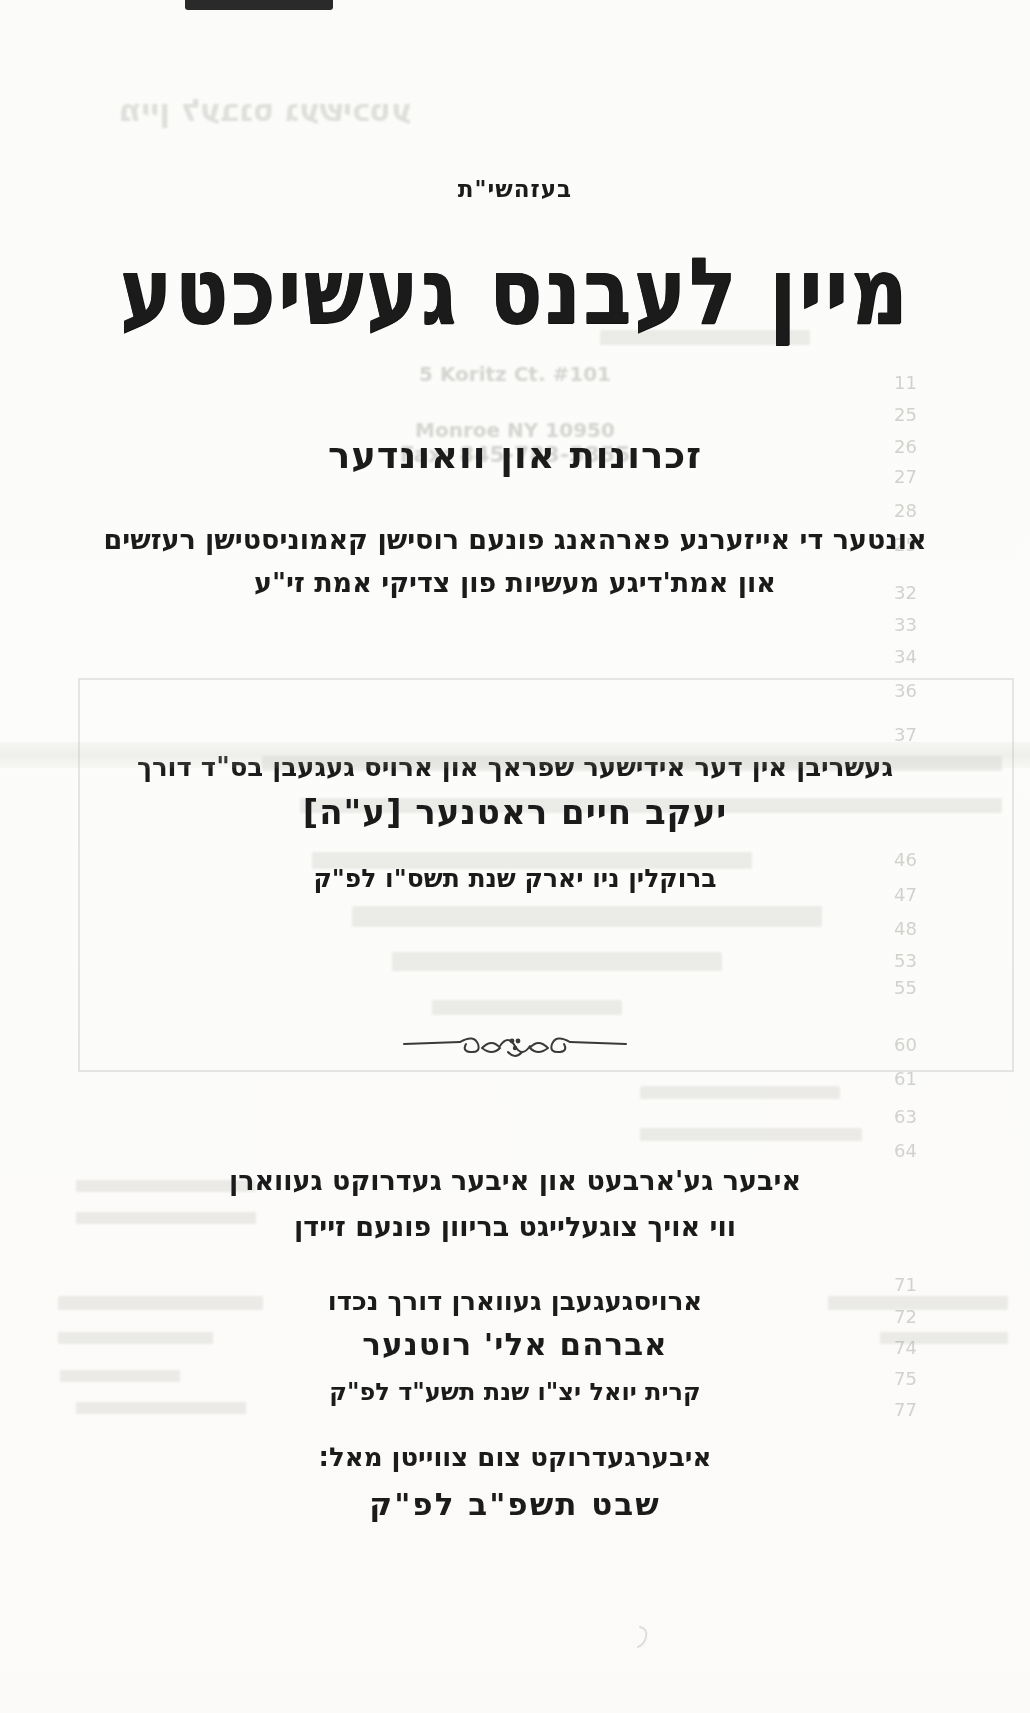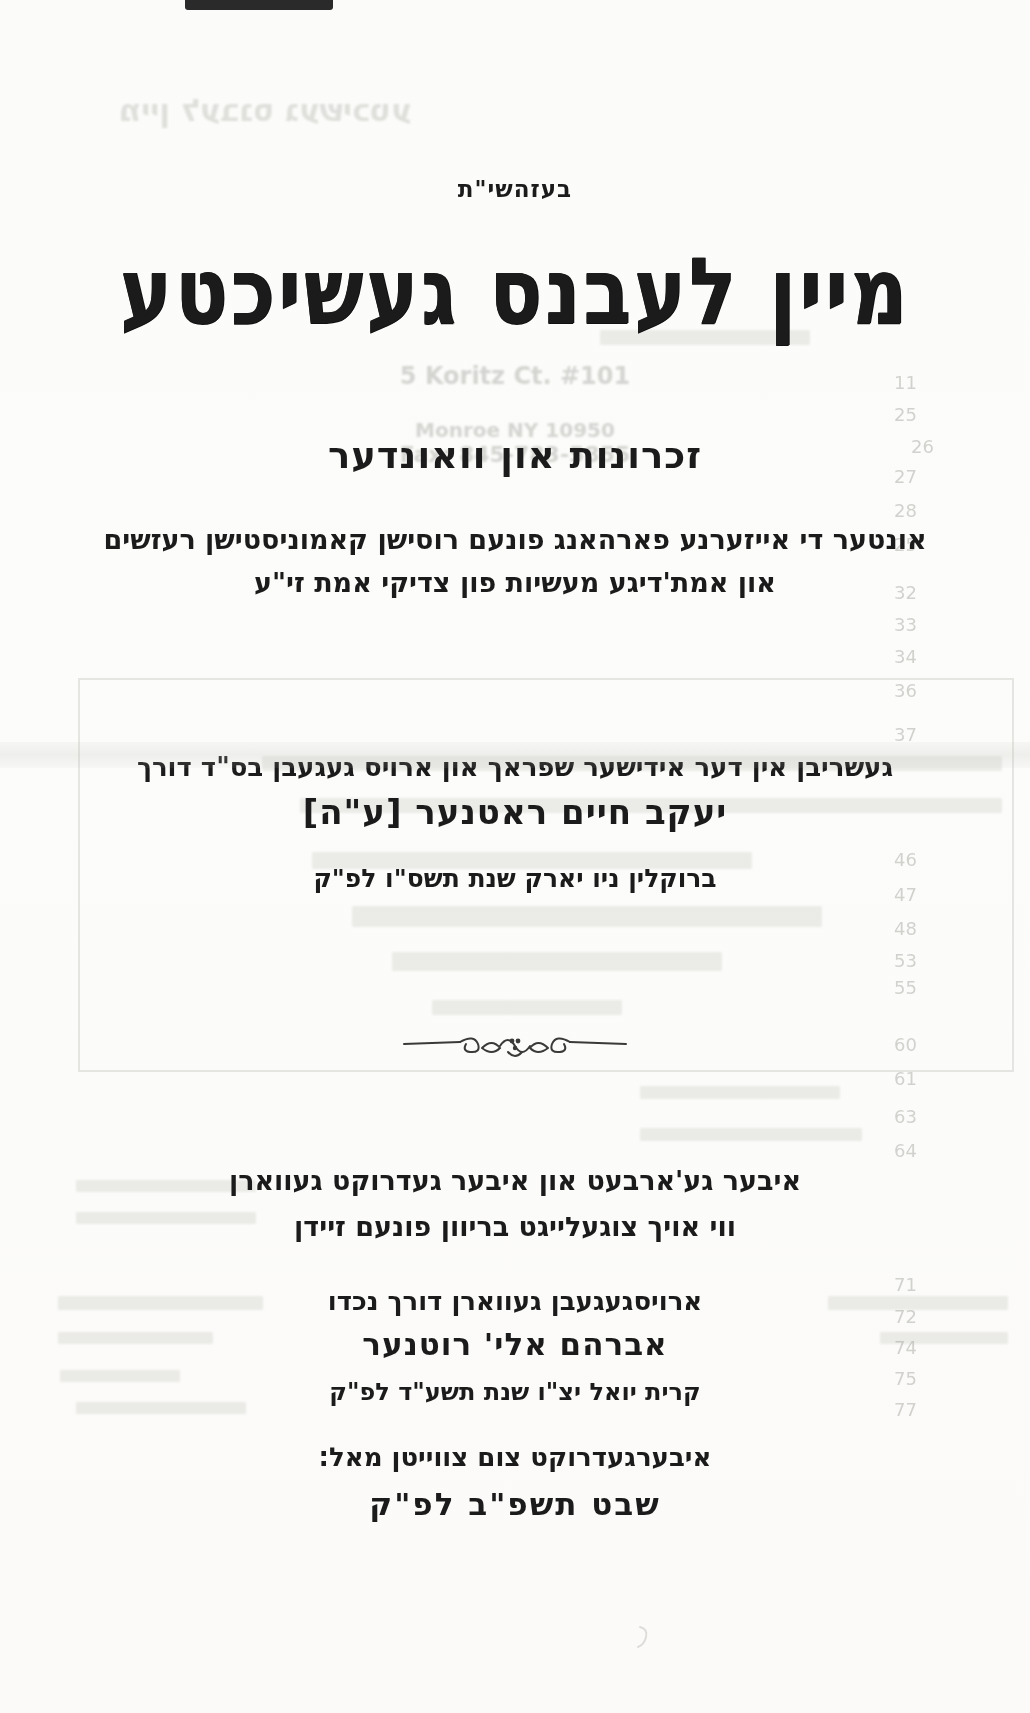"5 Koritz Ct. #101" .ghost-addr1 { font-size: 24px -> 20px }
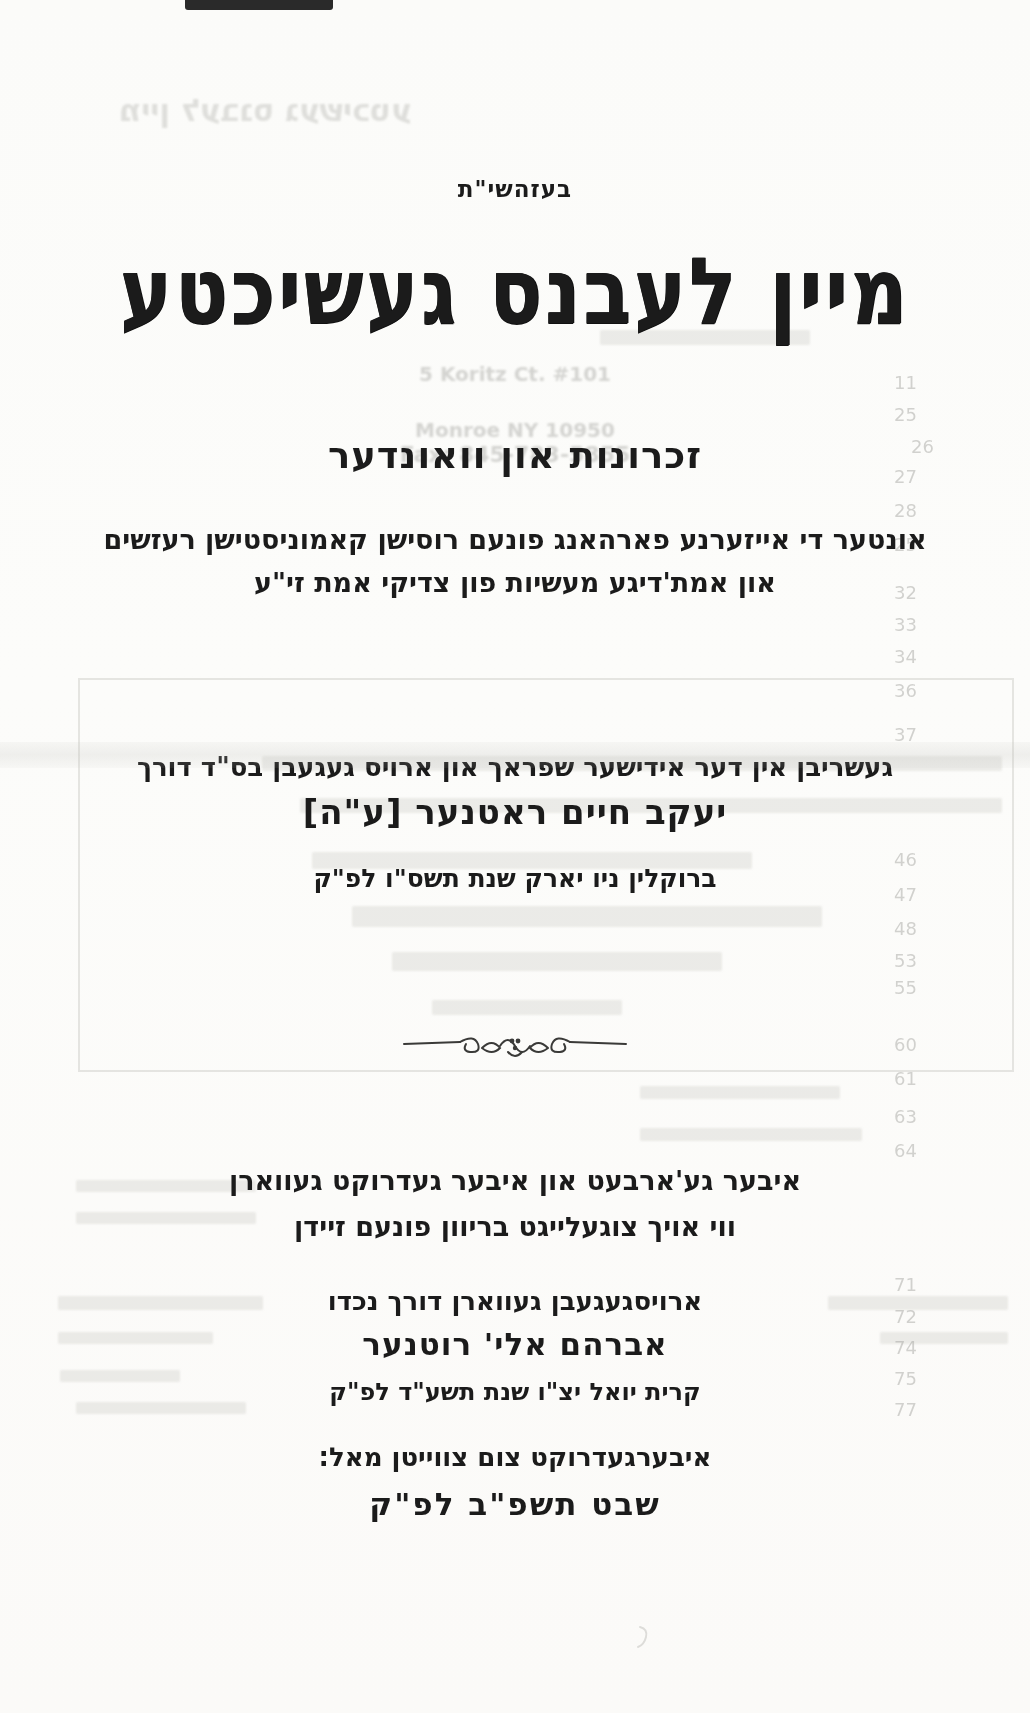"26" span.ghost-num { text-align: right -> none }
